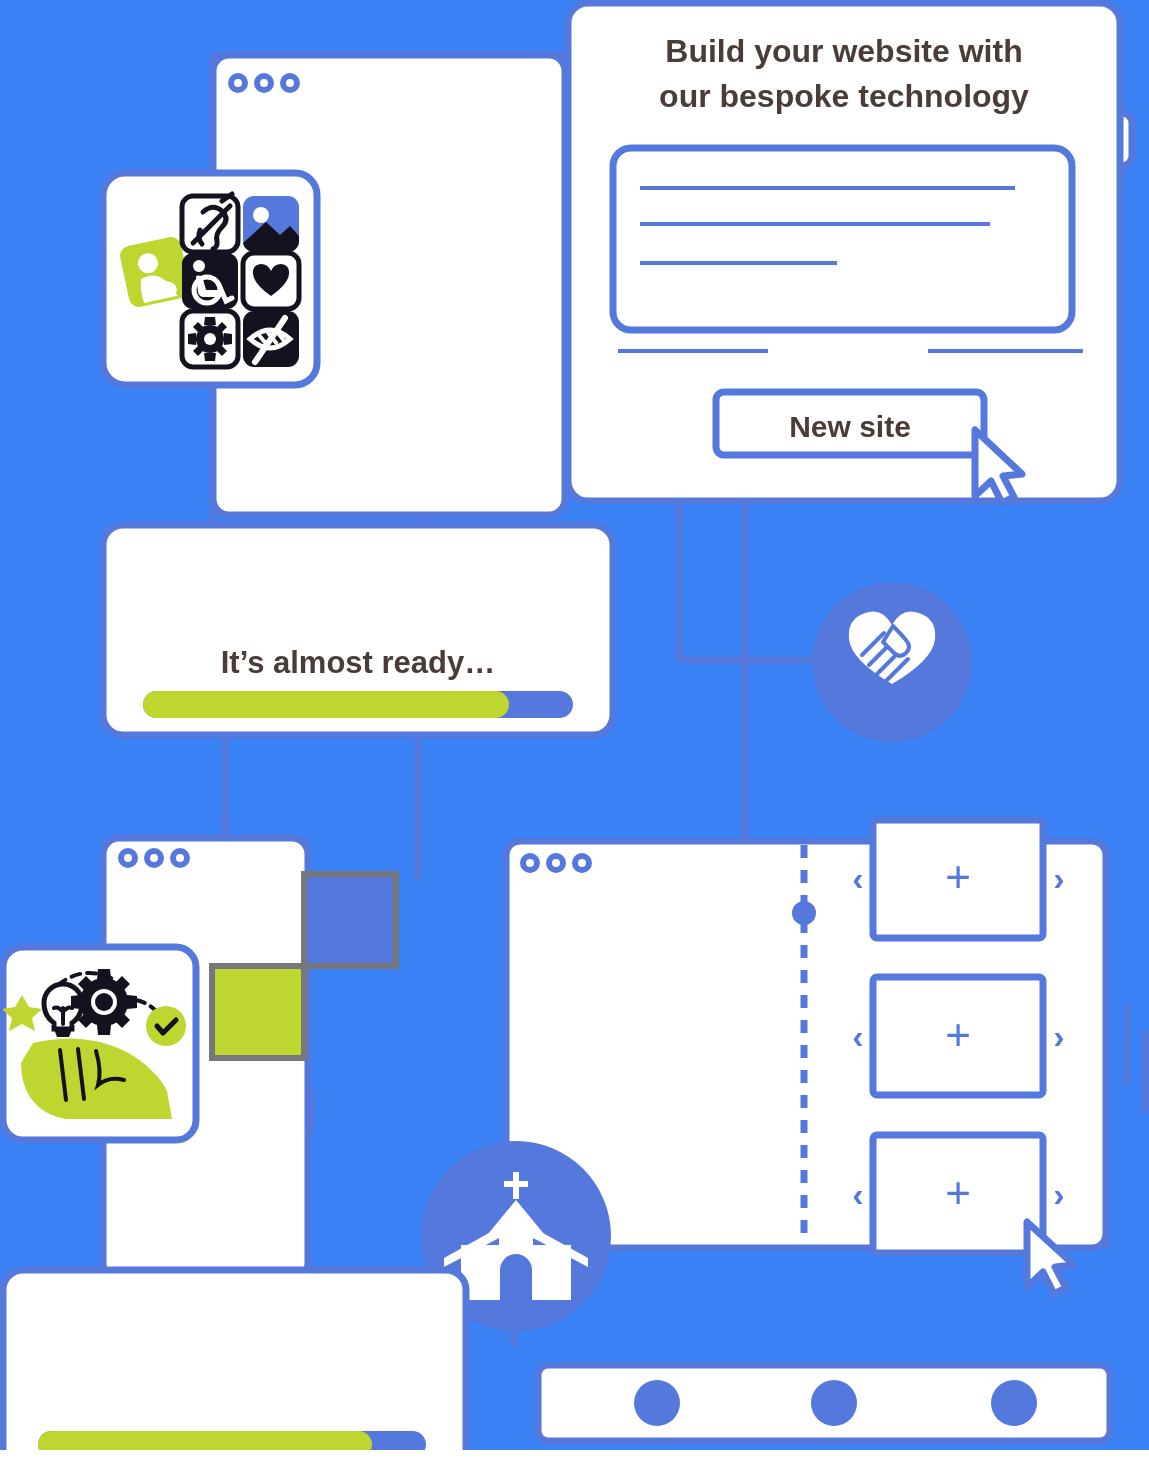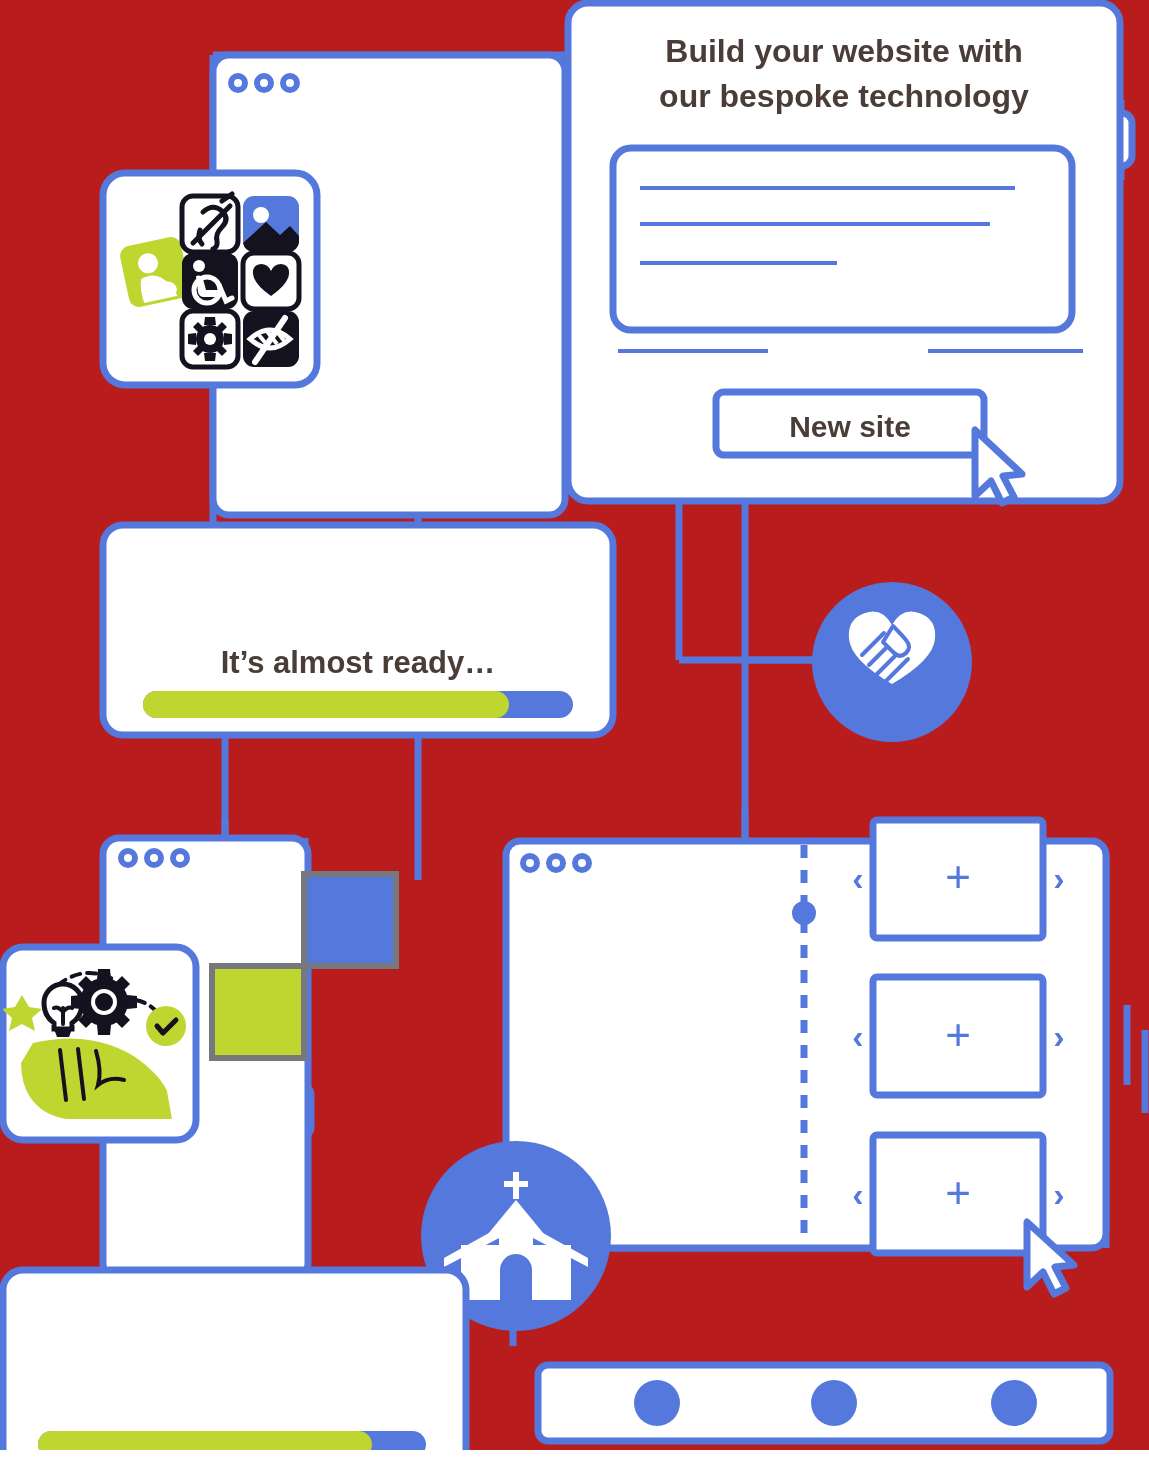"Build your website with" #stage { background: #b91c1c -> #3b82f6 }
